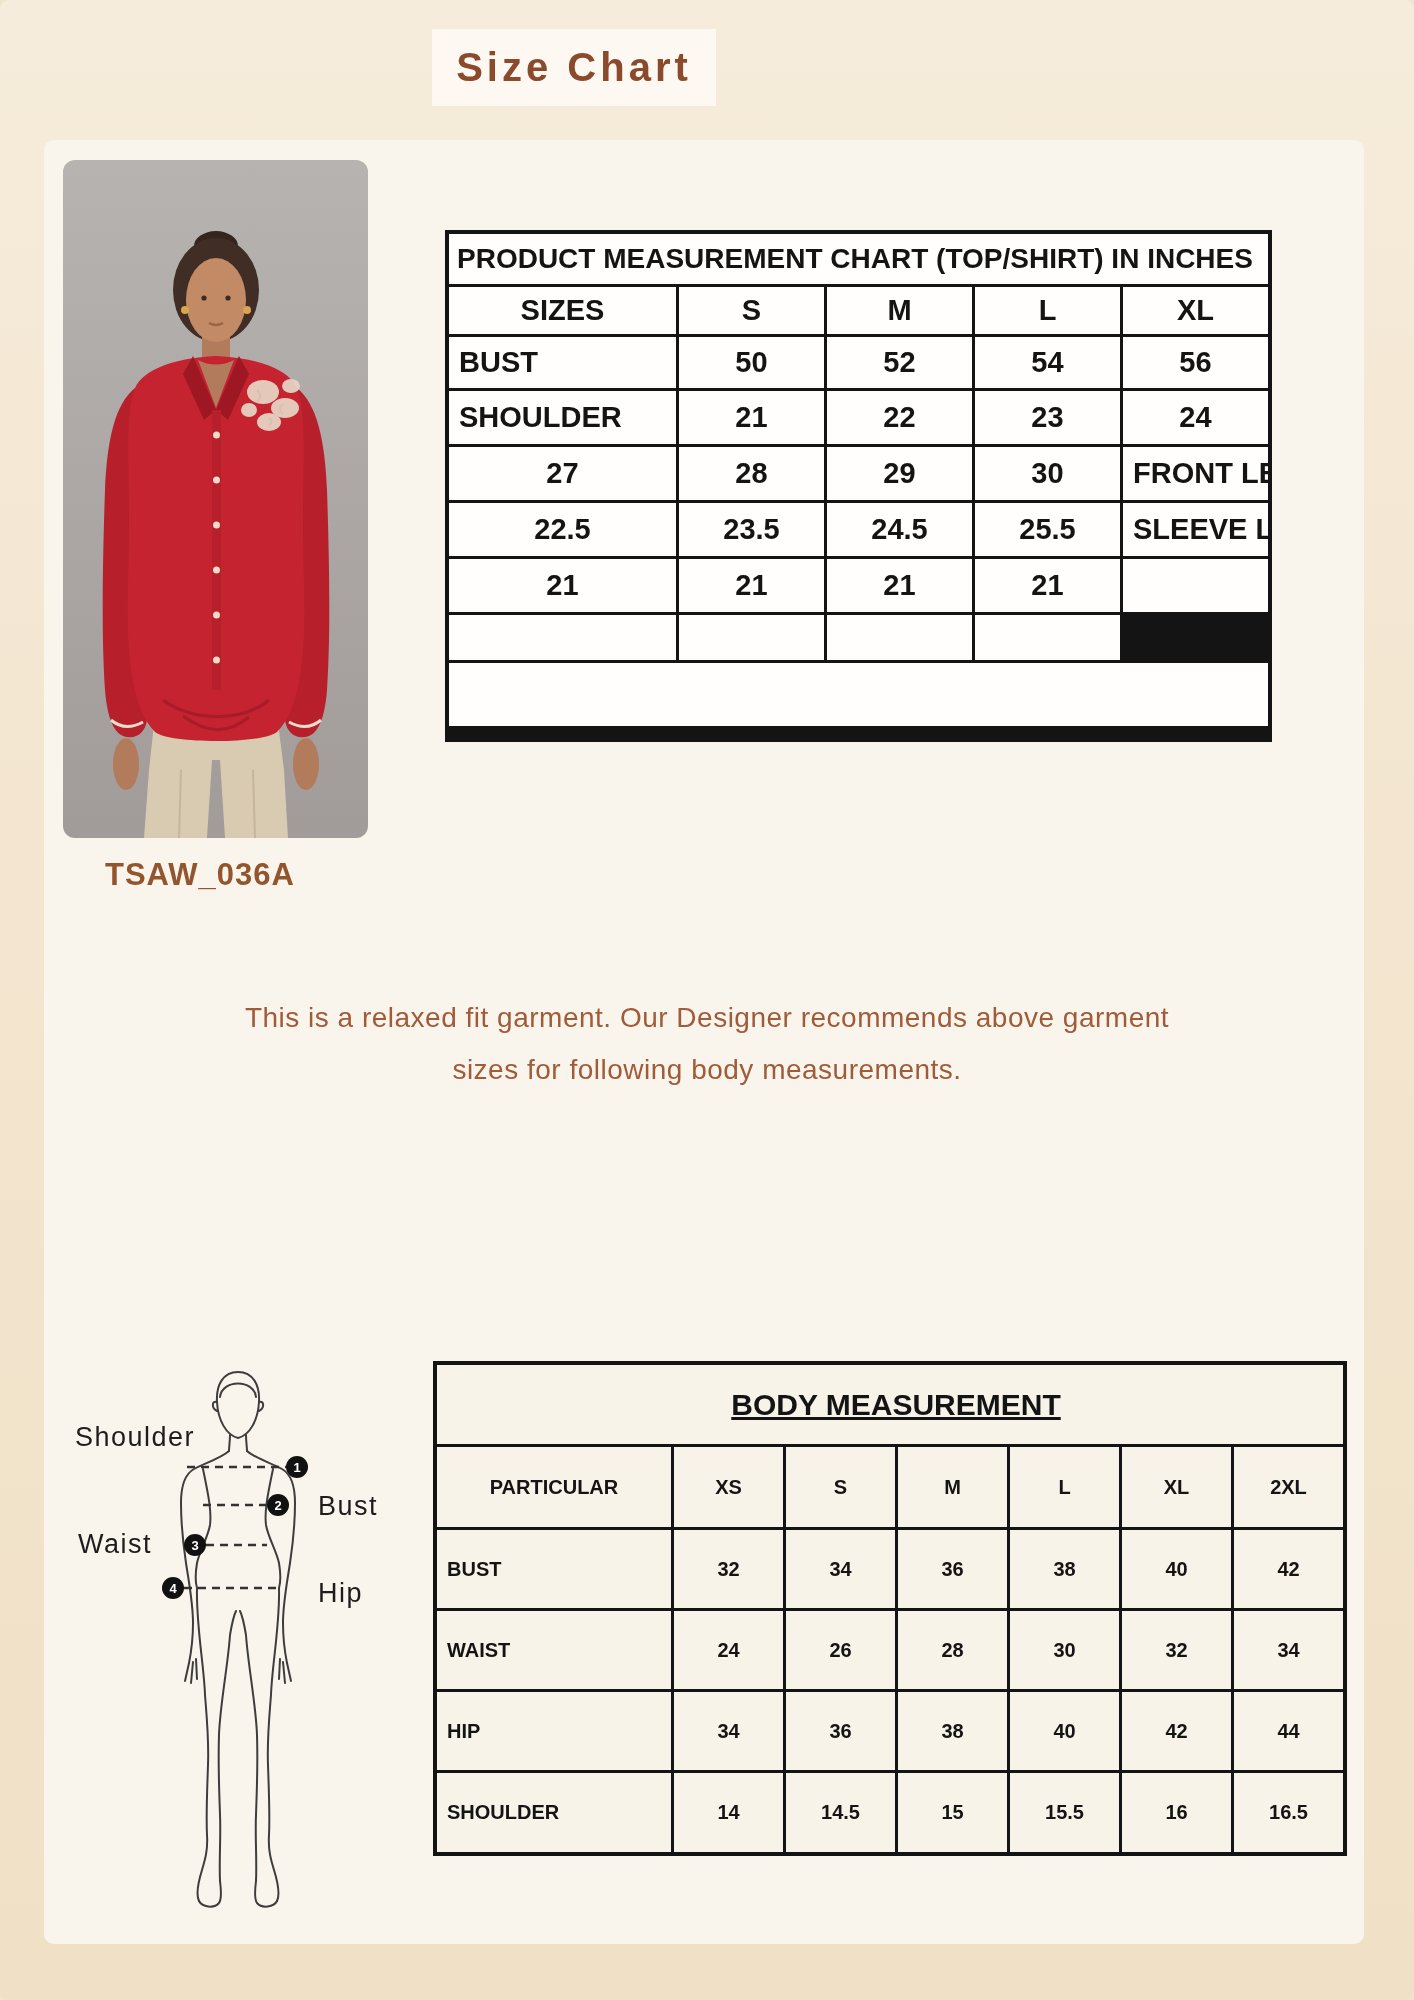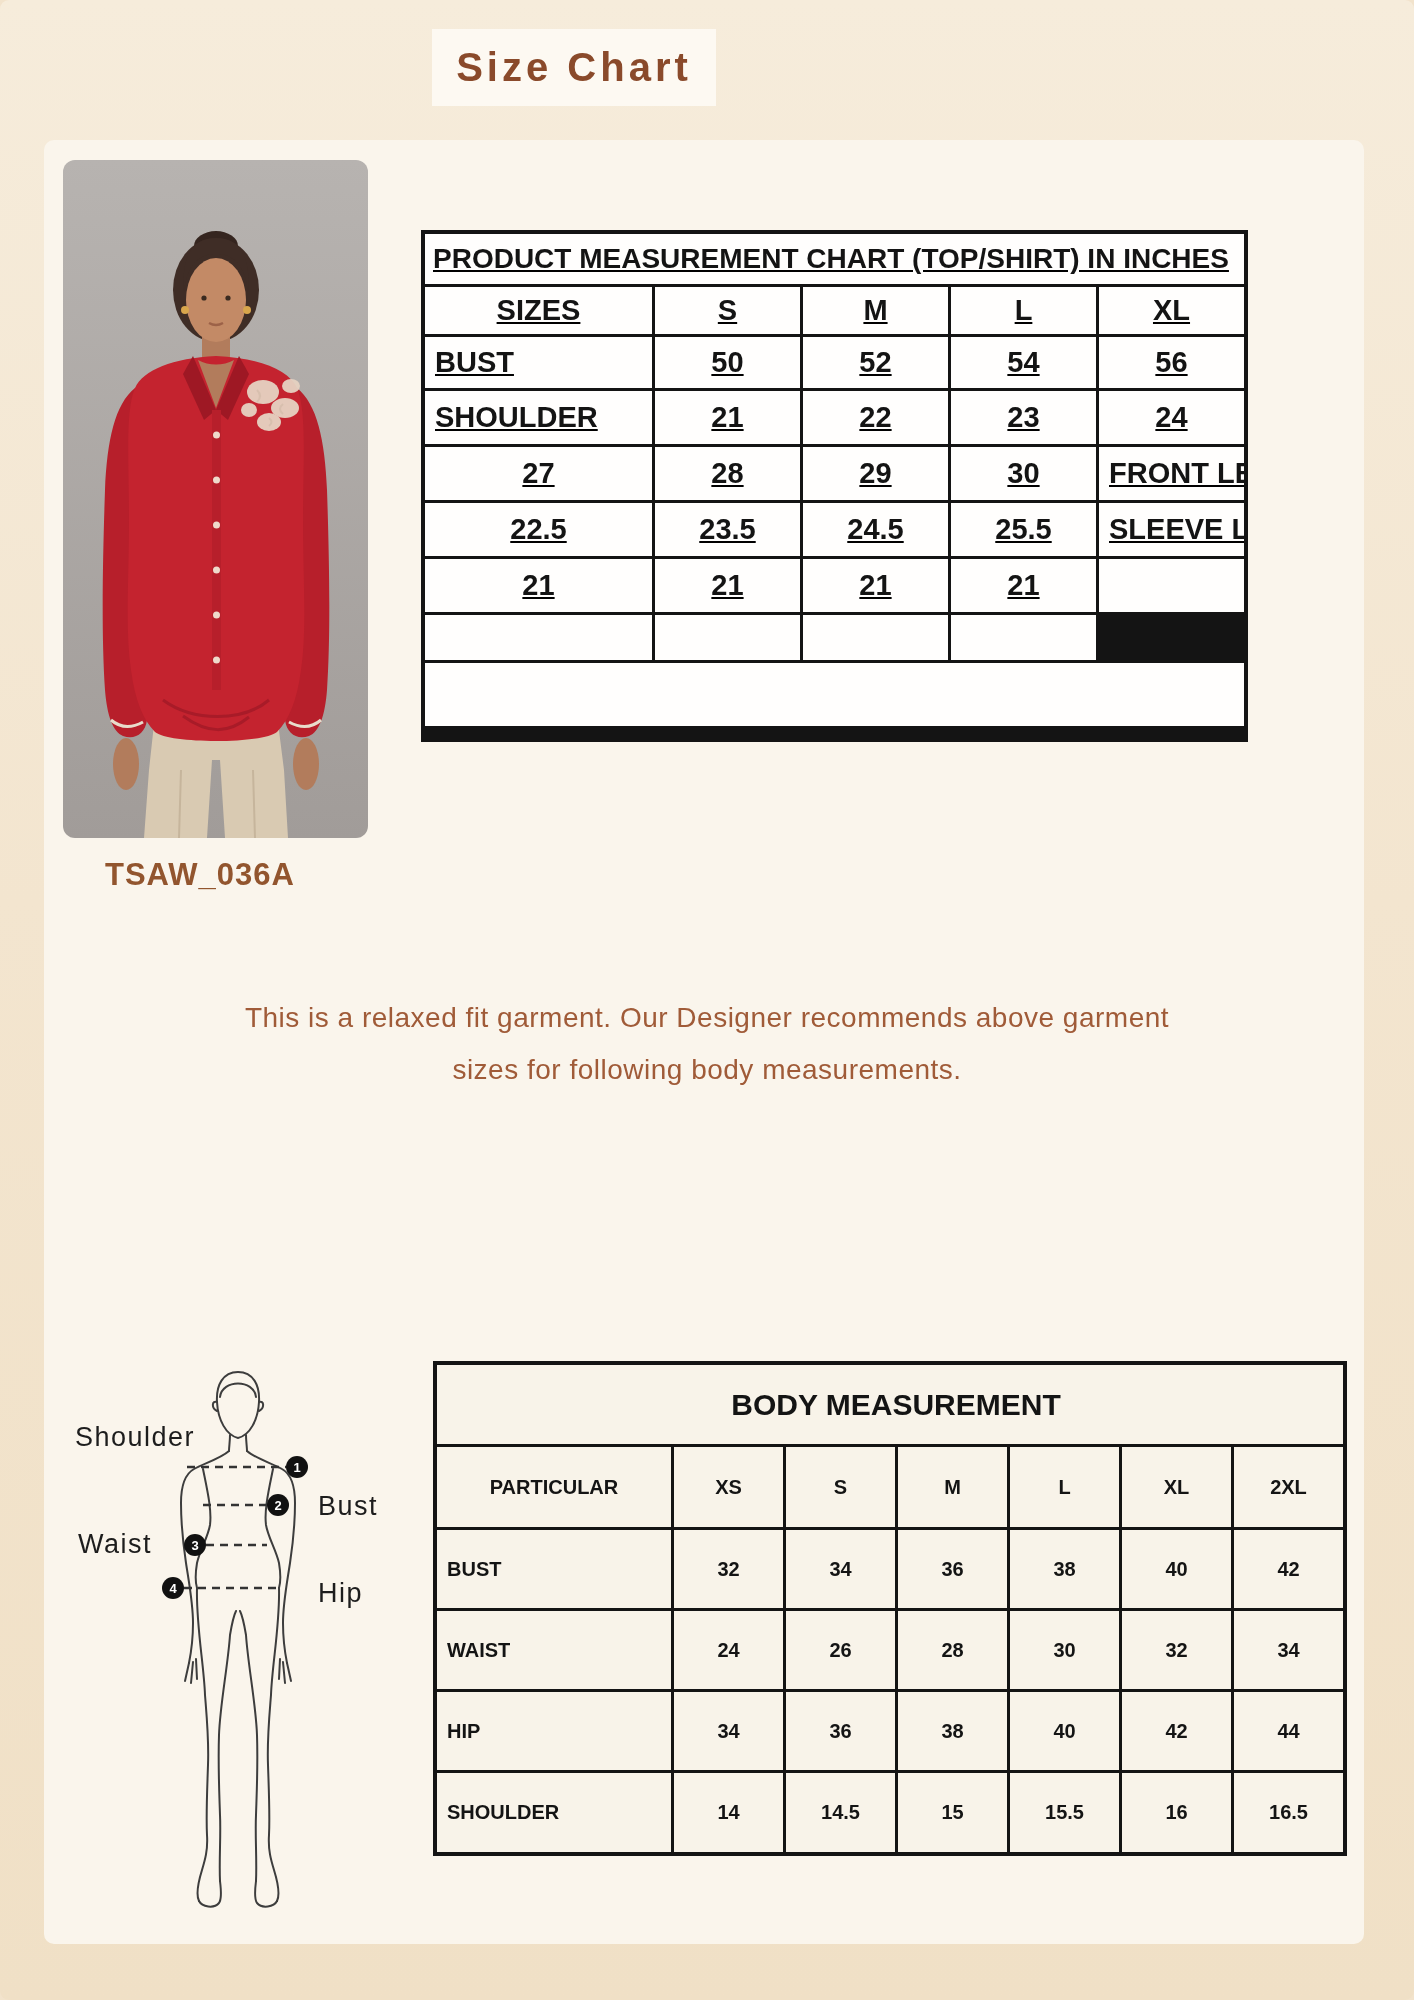"PRODUCT MEASUREMENT CHART (TOP/SHIRT) IN" .ptable { left: 421px -> 445px; text-decoration: underline -> none }
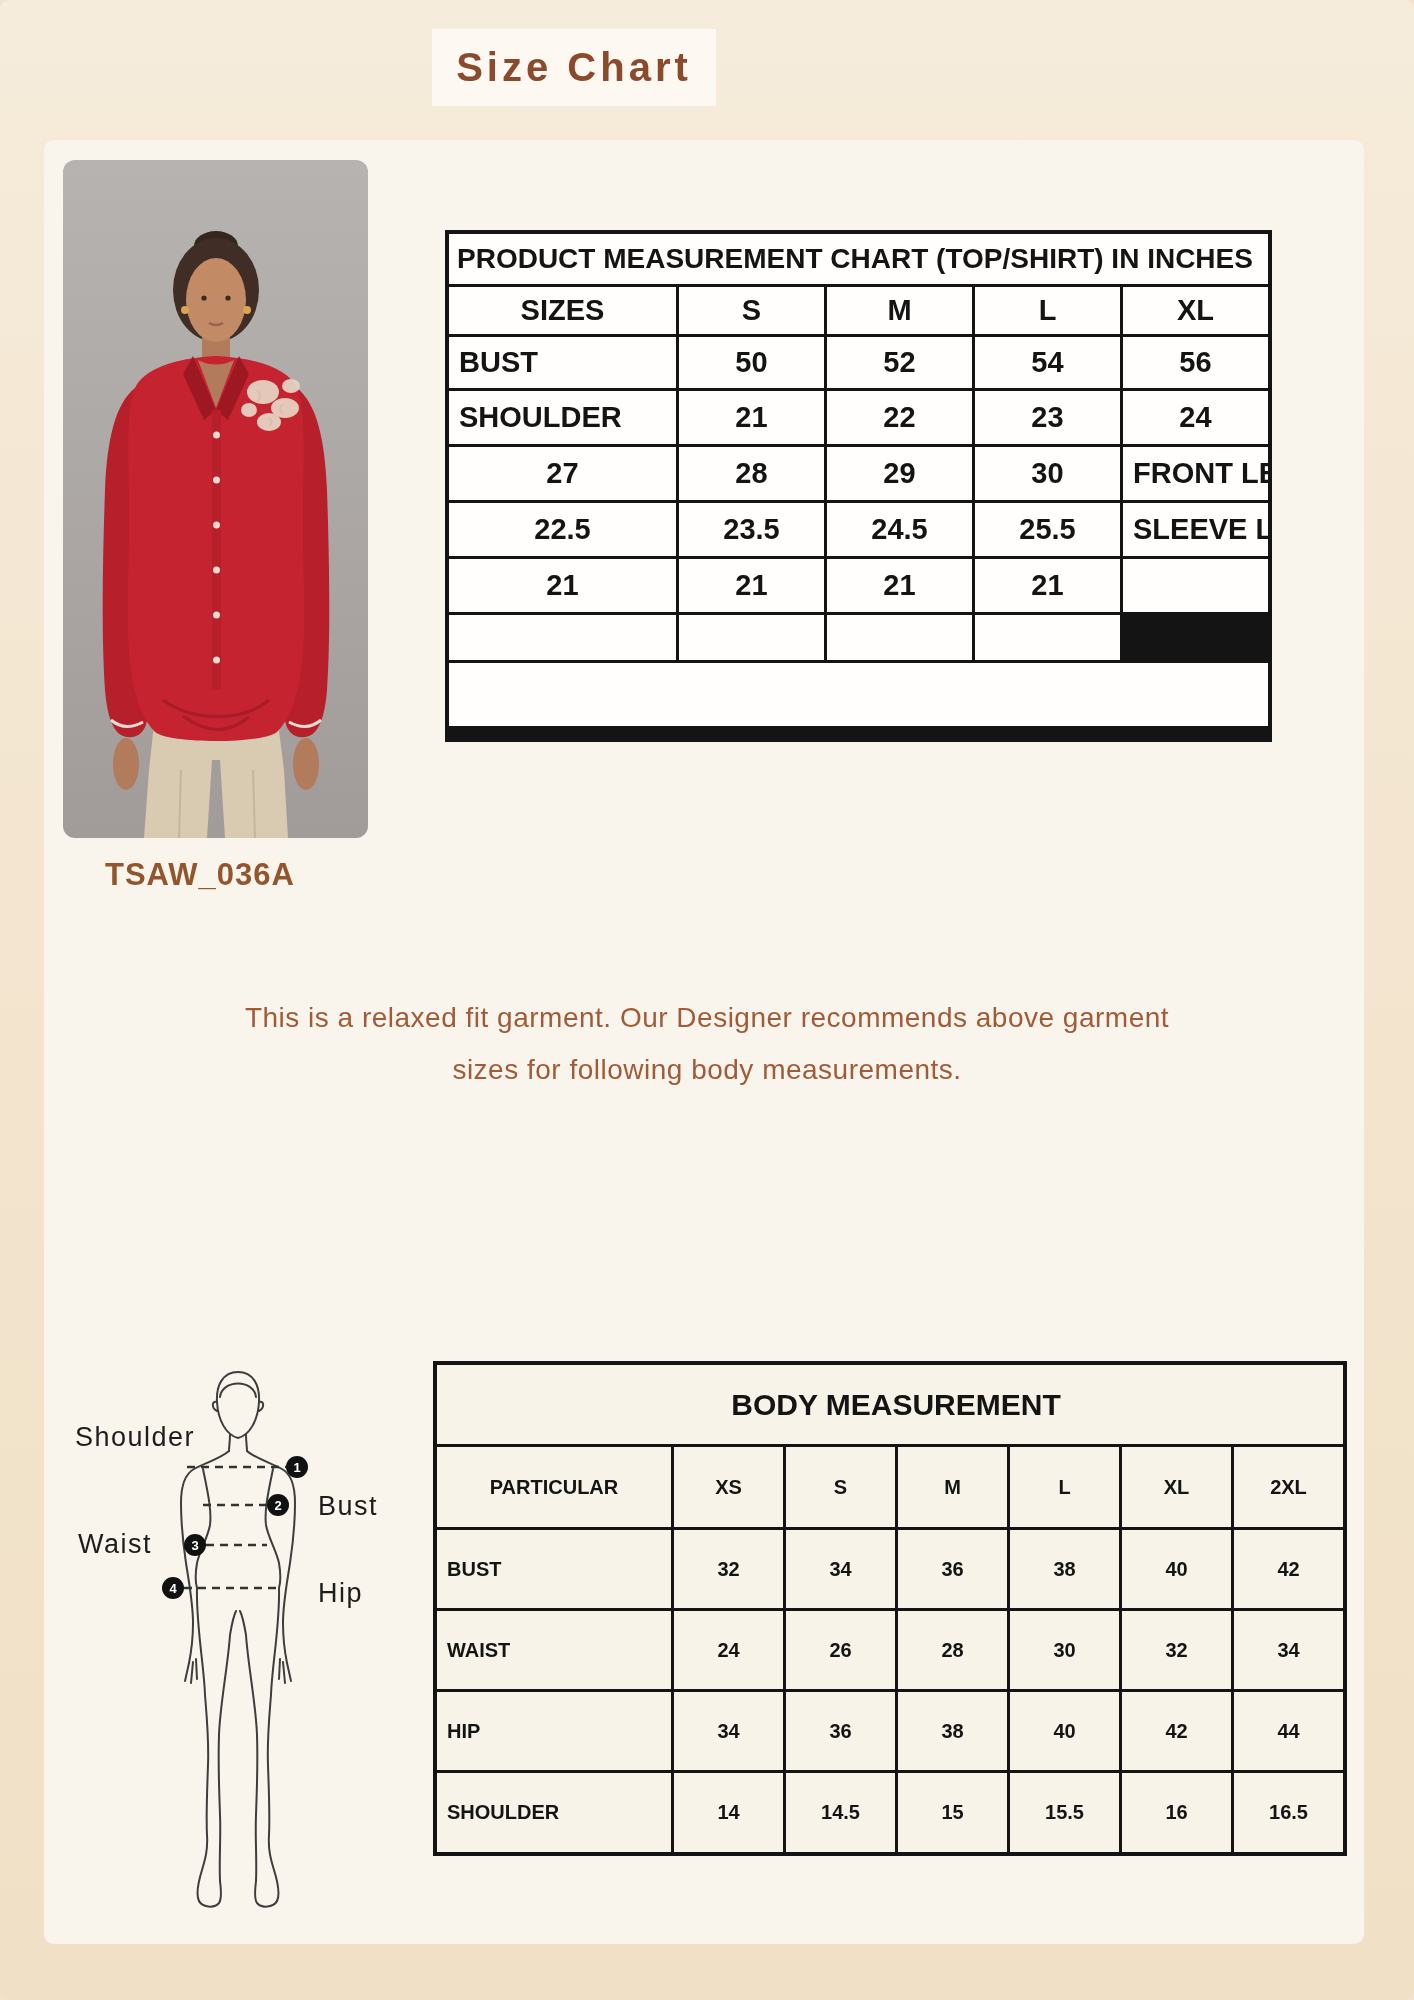"BODY MEASUREMENT" .btable .c.ttl { text-decoration: none -> underline }
